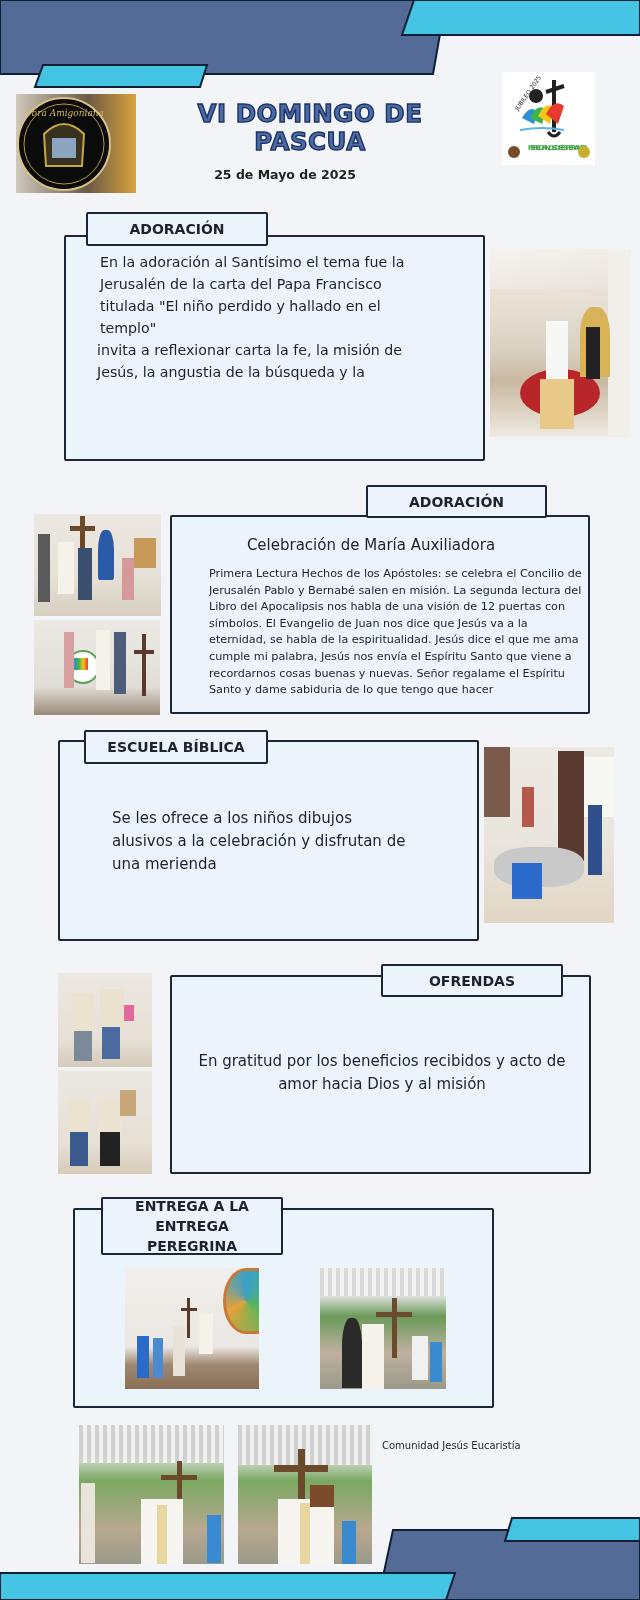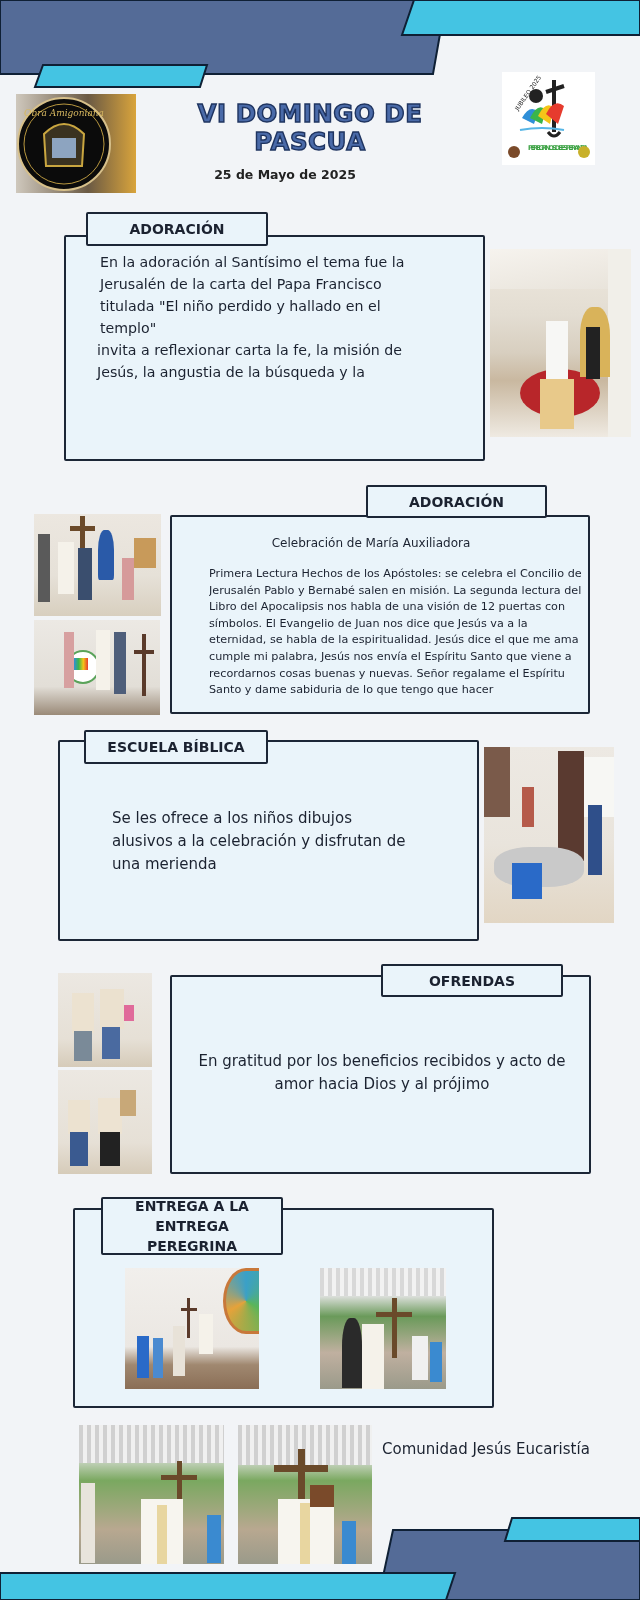"Celebración de María Auxiliadora" div.txt { font-size: 12px -> 15px }
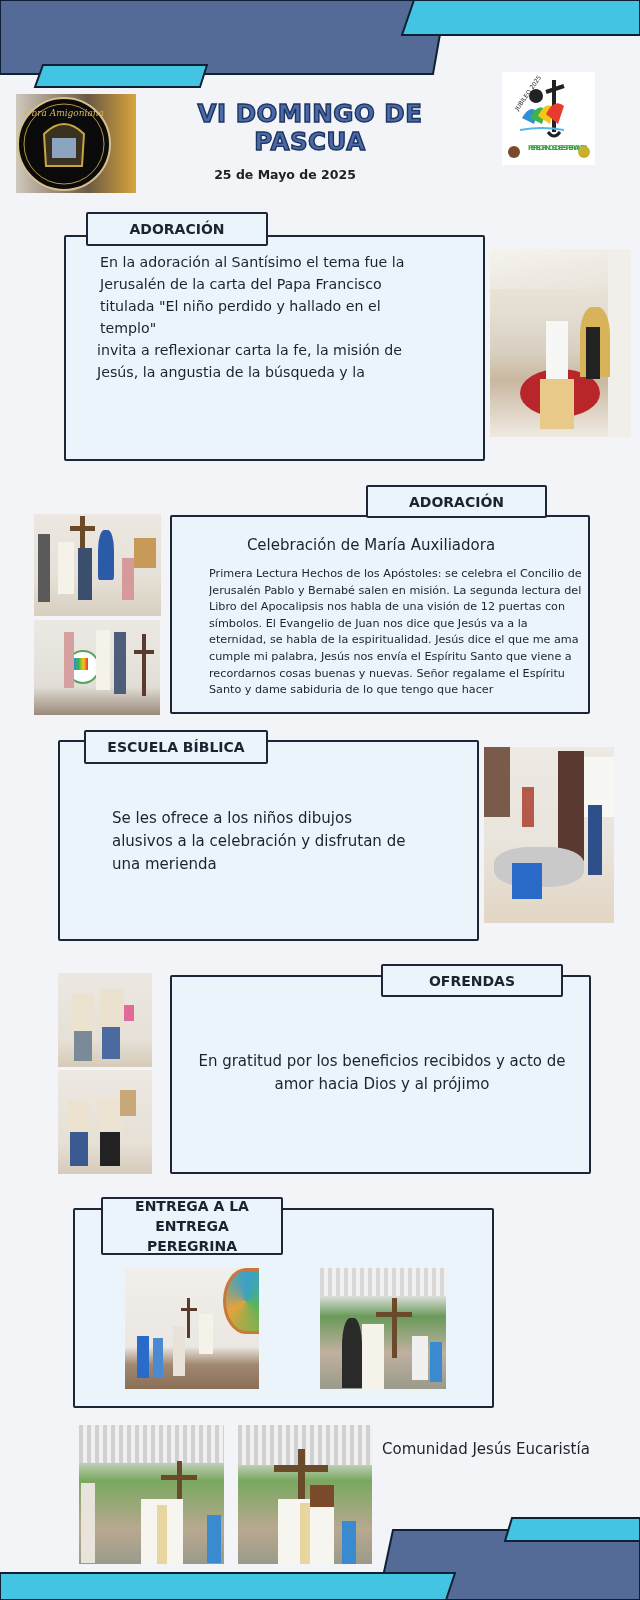"En gratitud por los beneficios" div.txt { text: prójimo -> misión }
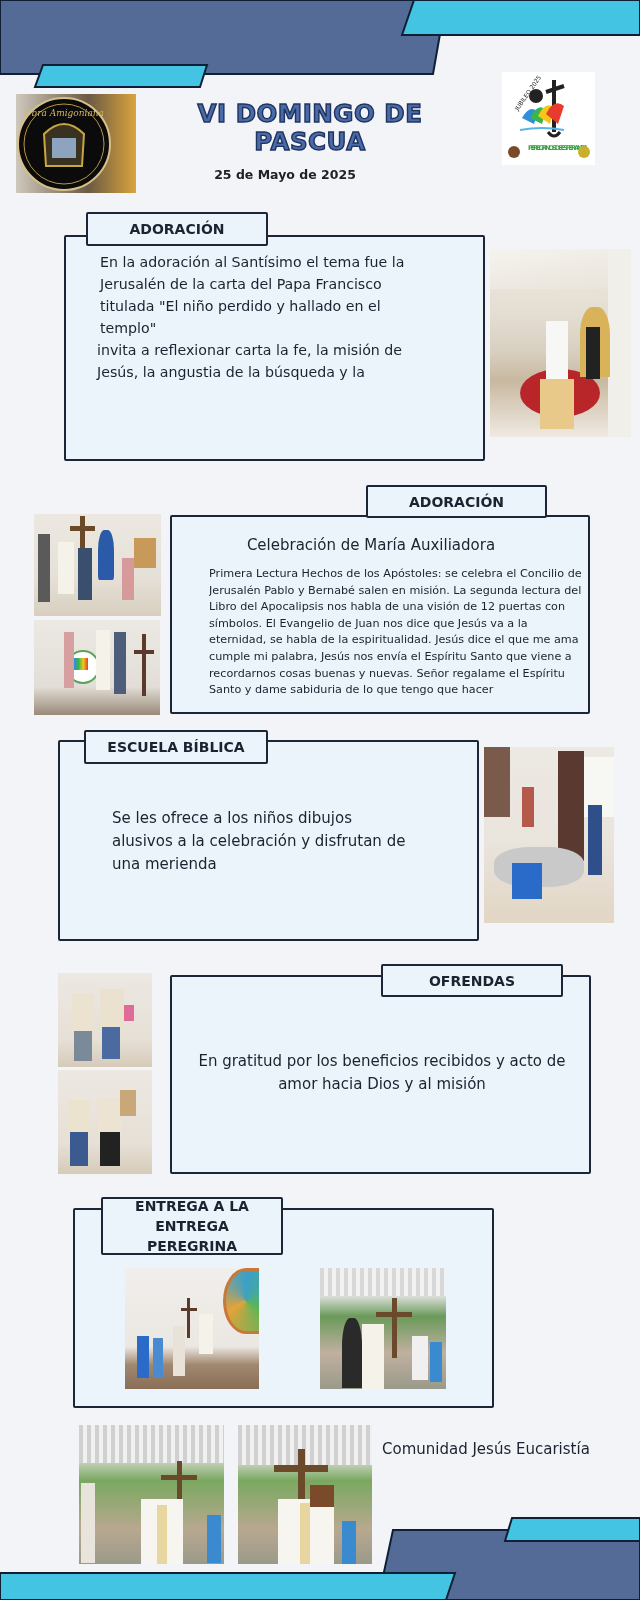"Comunidad Jesús Eucaristía" div.txt { font-size: 15px -> 10px }
